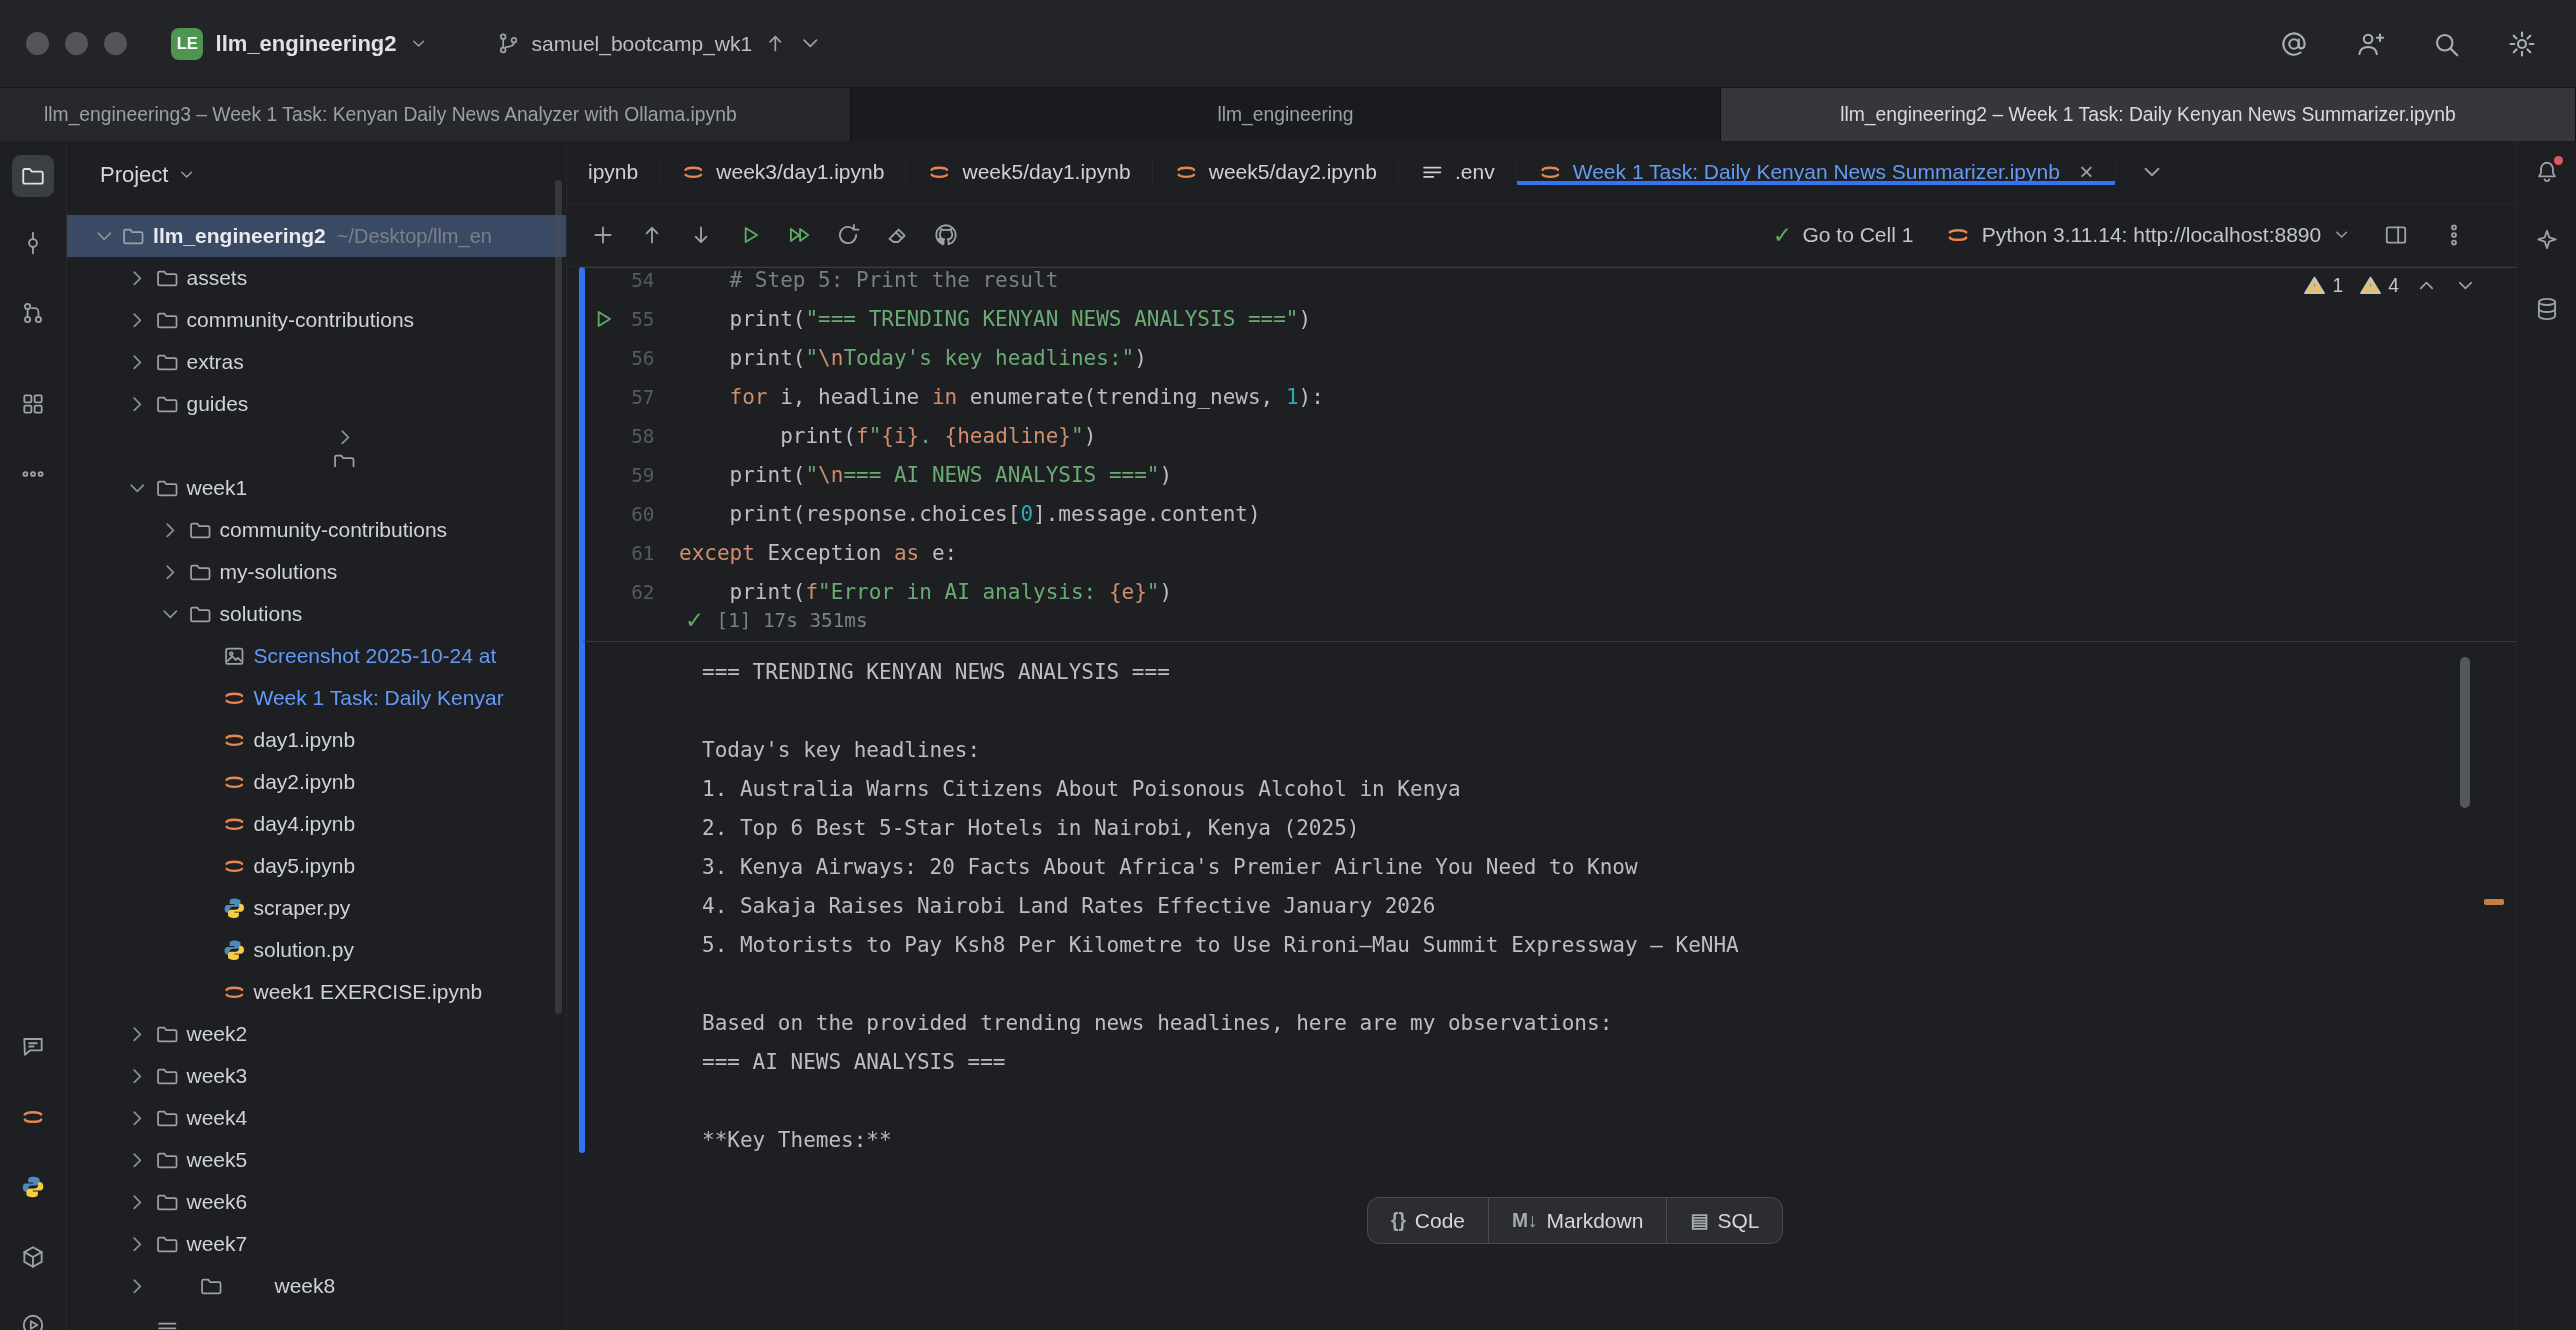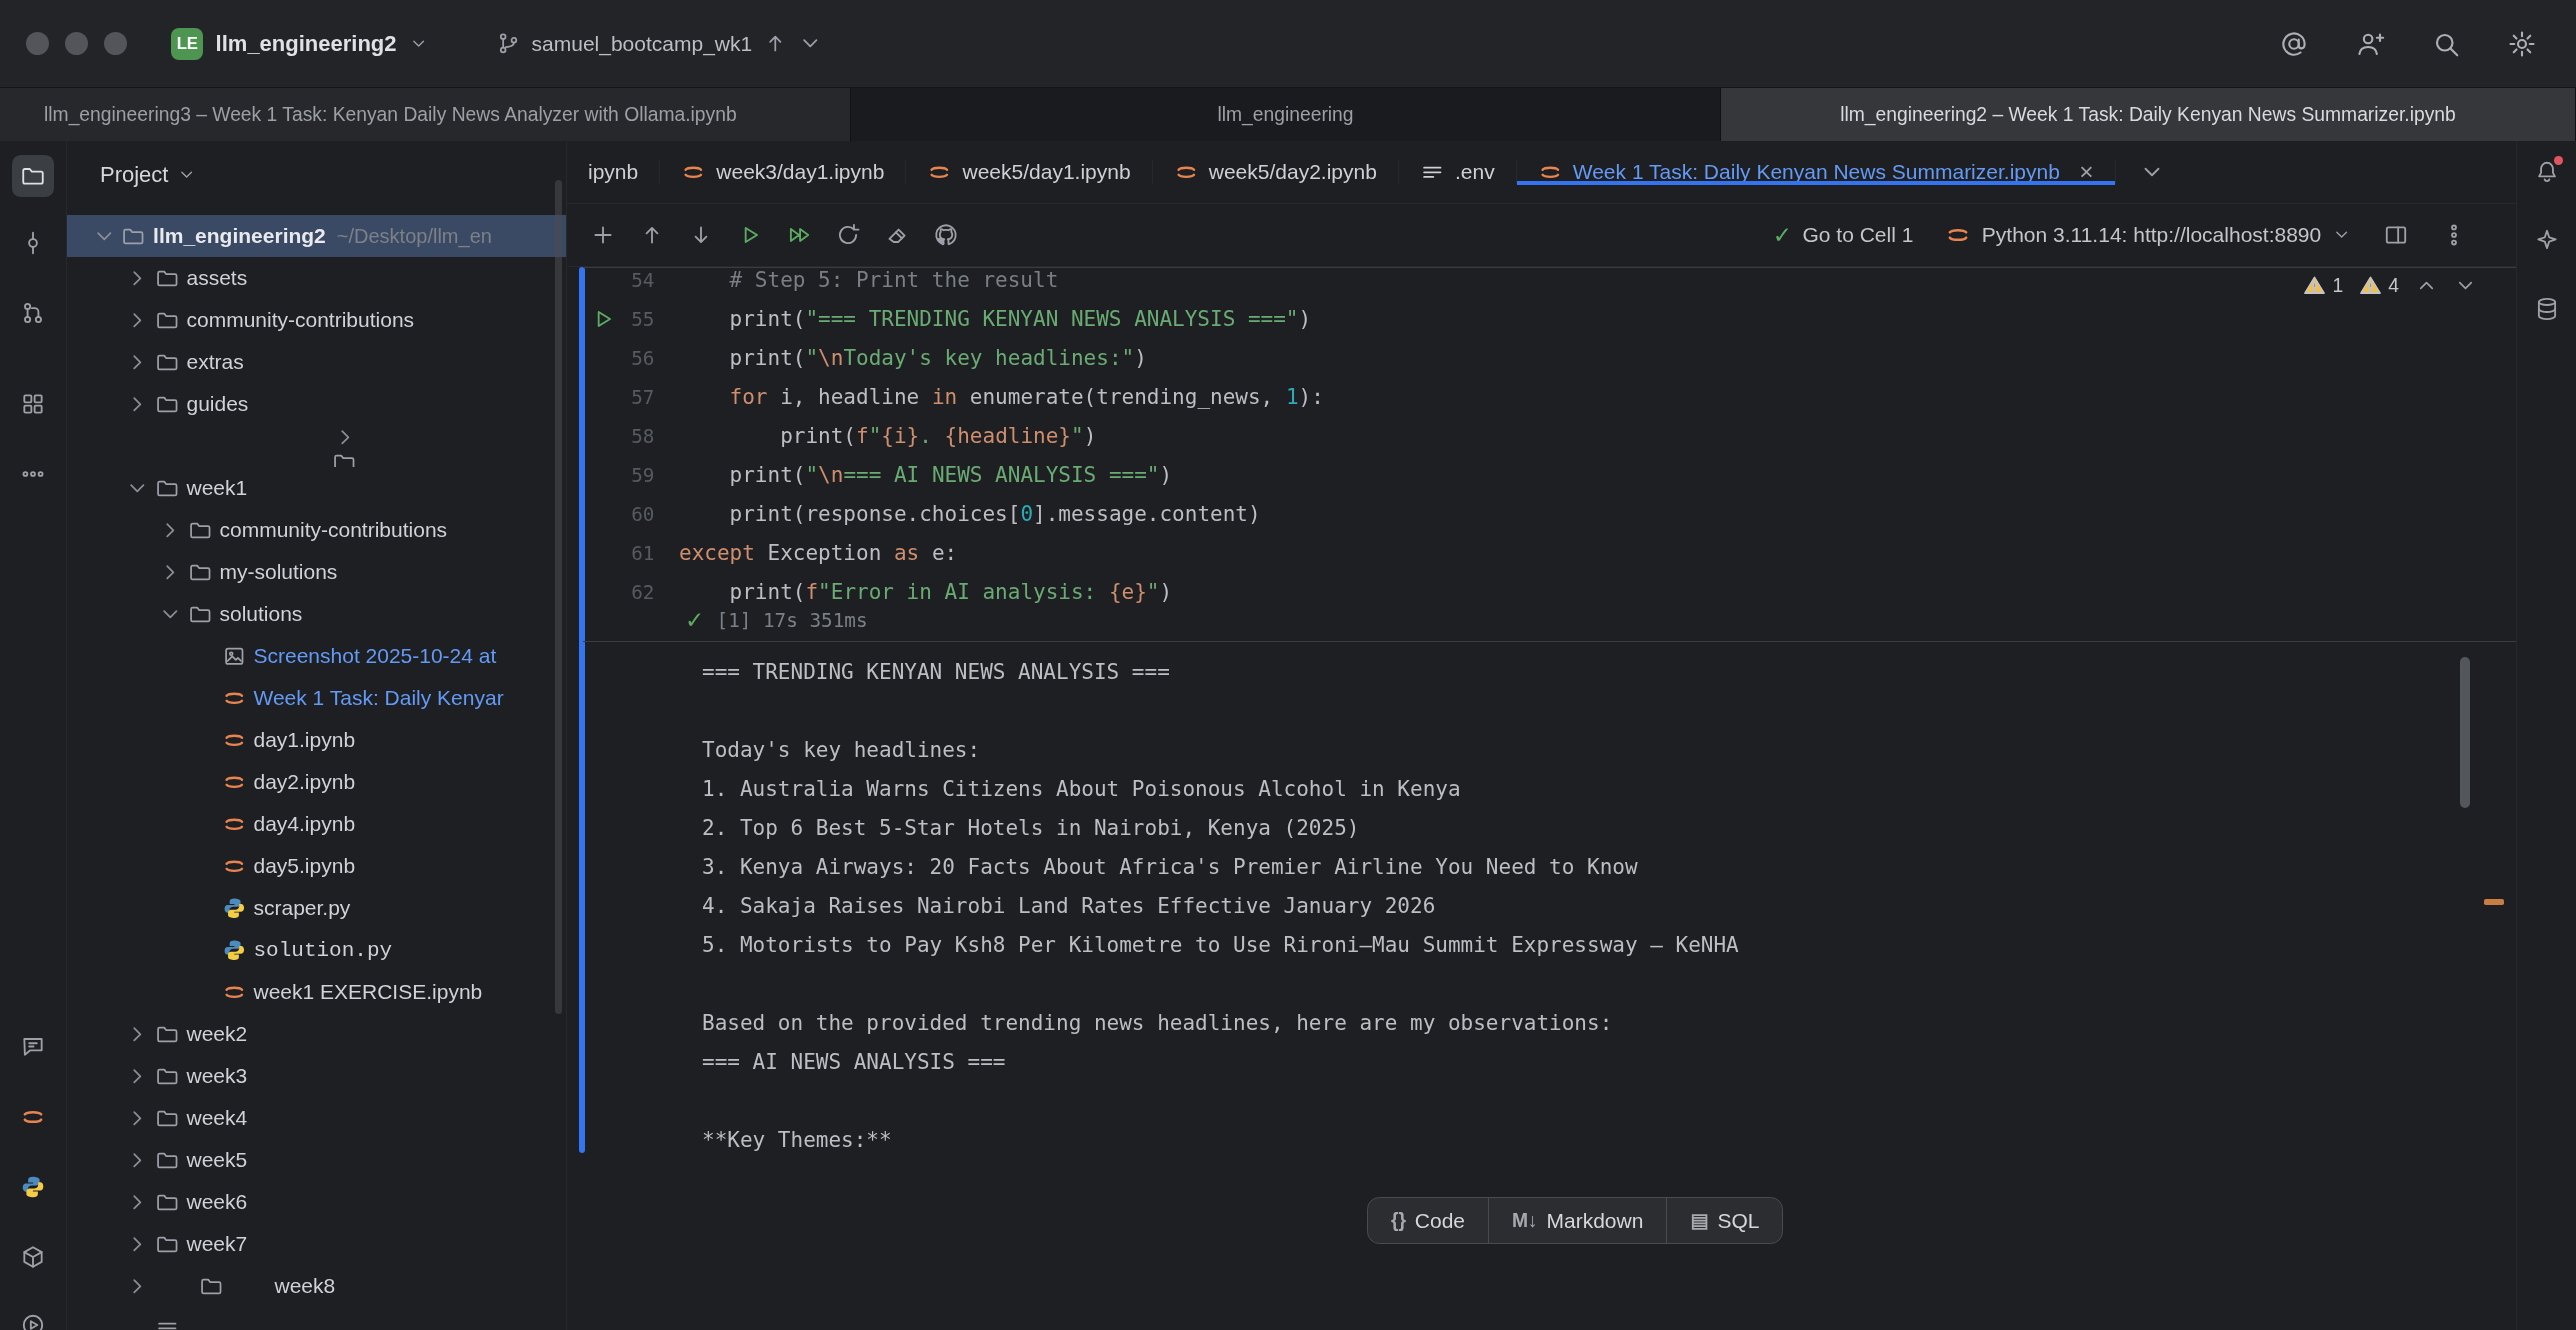"solution.py" div.trow { font-family: Liberation Mono, monospace -> none }
